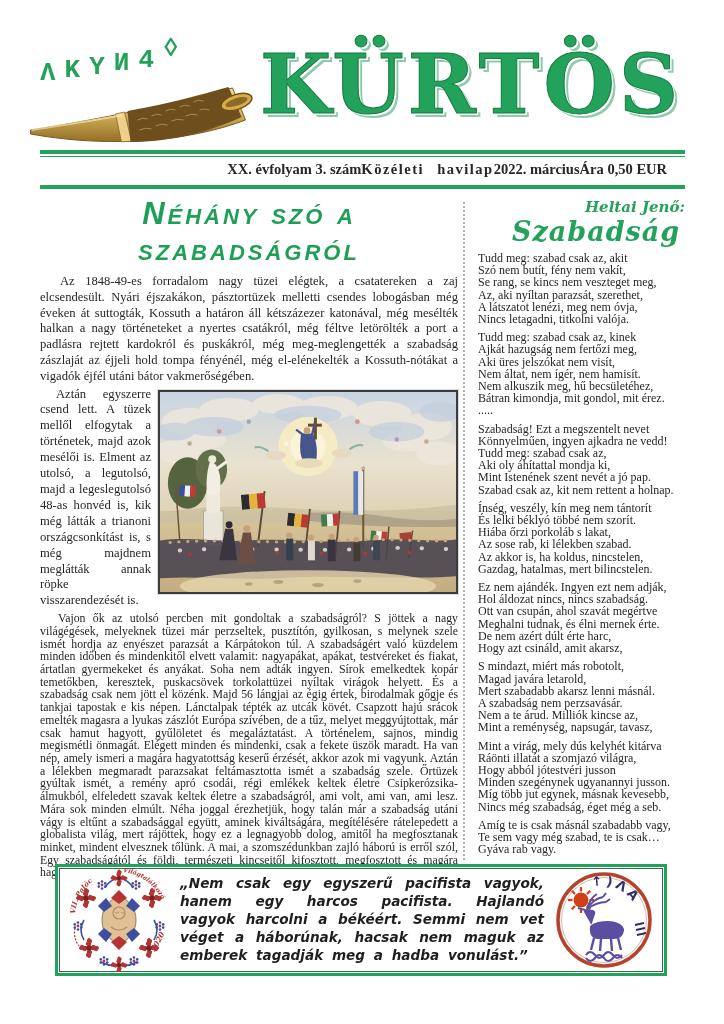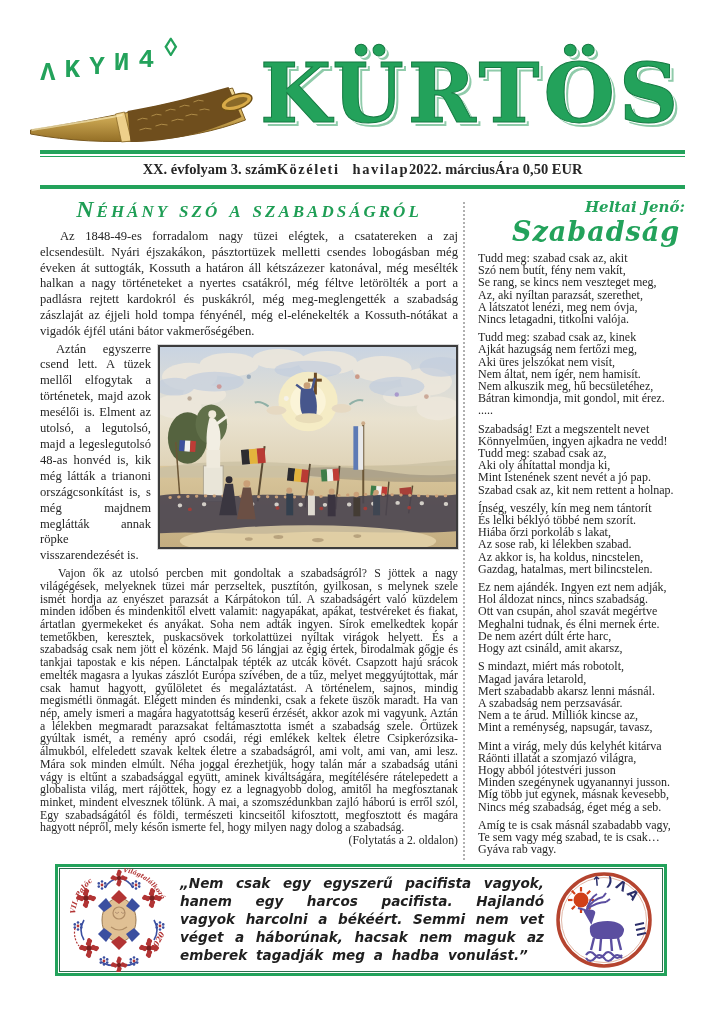"KÜRTÖS" .masthead-title { top: 45px -> 36px }
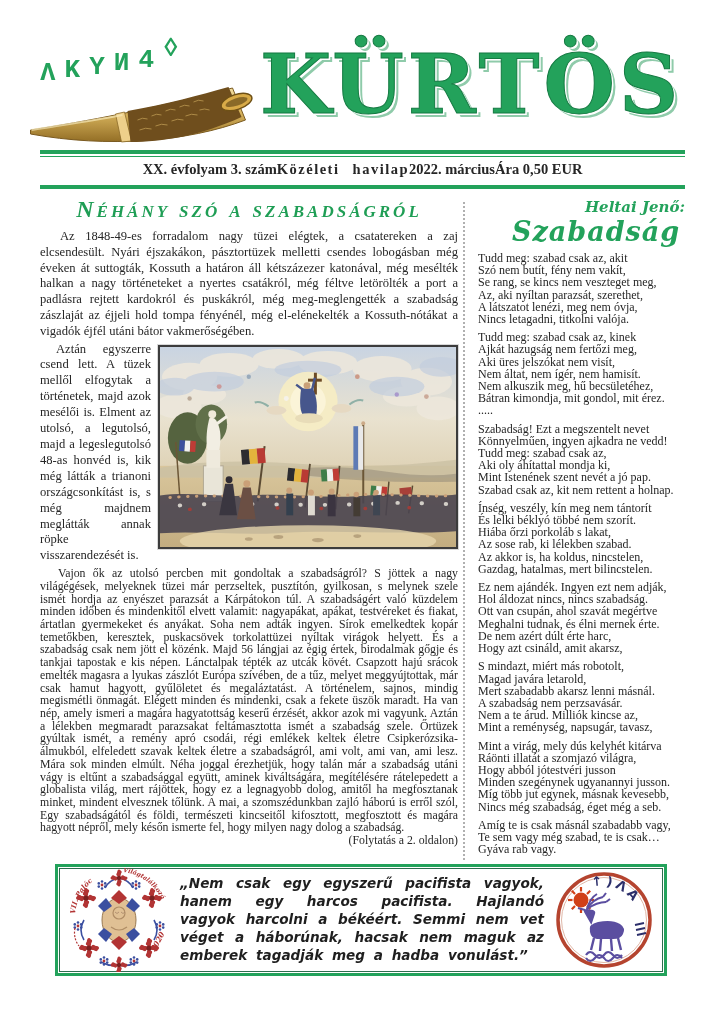"XX. évfolyam 3. szám" .rulebar-row { justify-content: center -> flex-end }
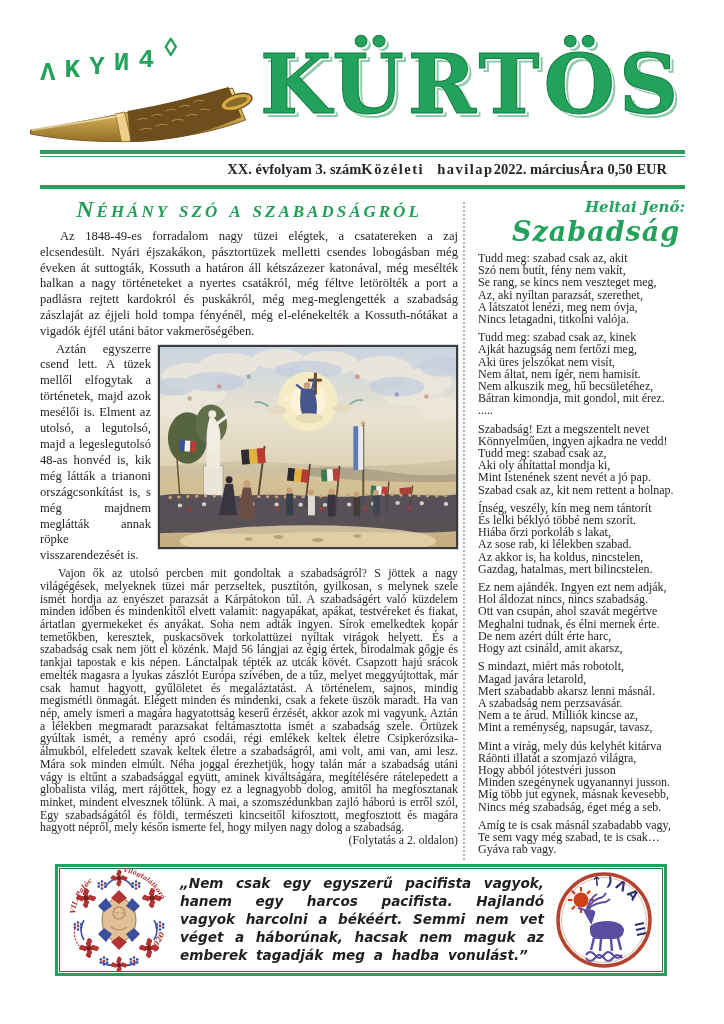"Néhány szó a szabadságról" .article-title { font-family: Liberation Serif, serif -> Liberation Sans, sans-serif; font-size: 24px -> 31px }
